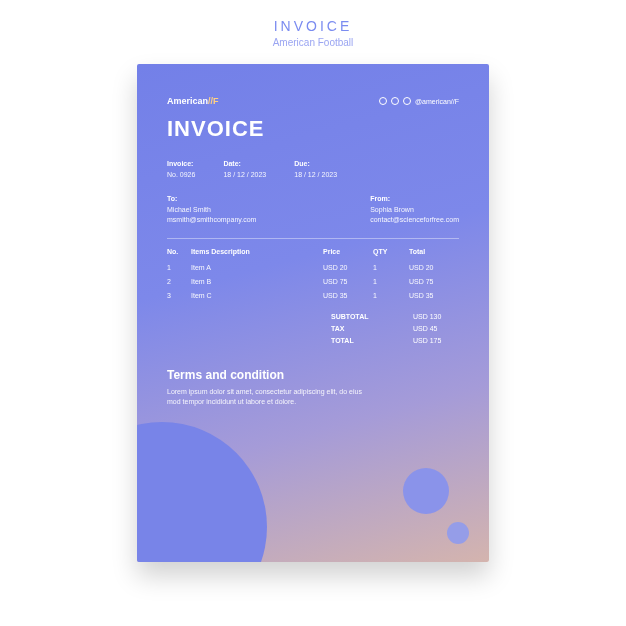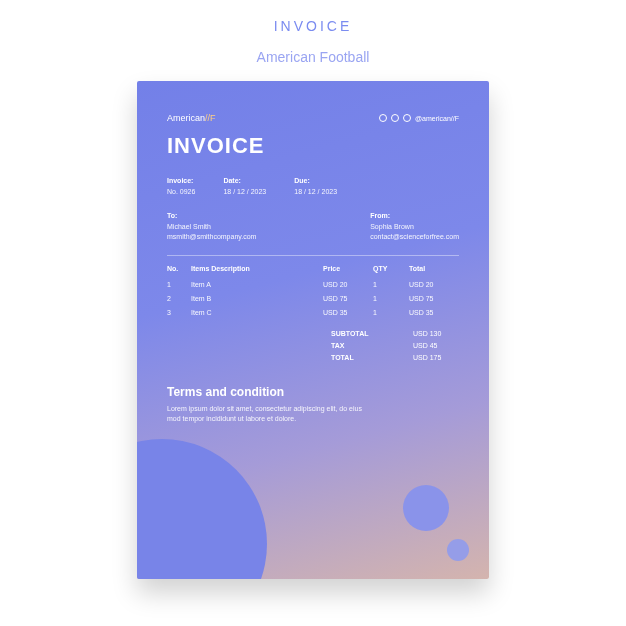"American Football" .header-sub { font-size: 14px -> 10px; margin-top: 15px -> 3px }
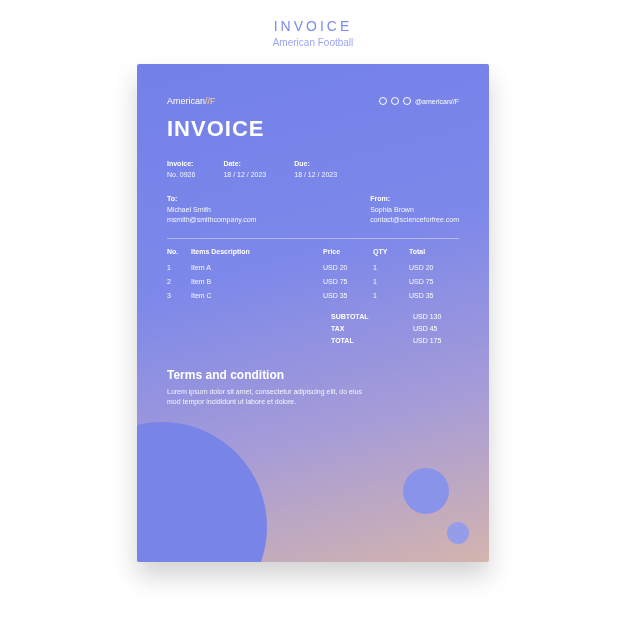"American//F" .brand { font-weight: 400 -> 700 }
